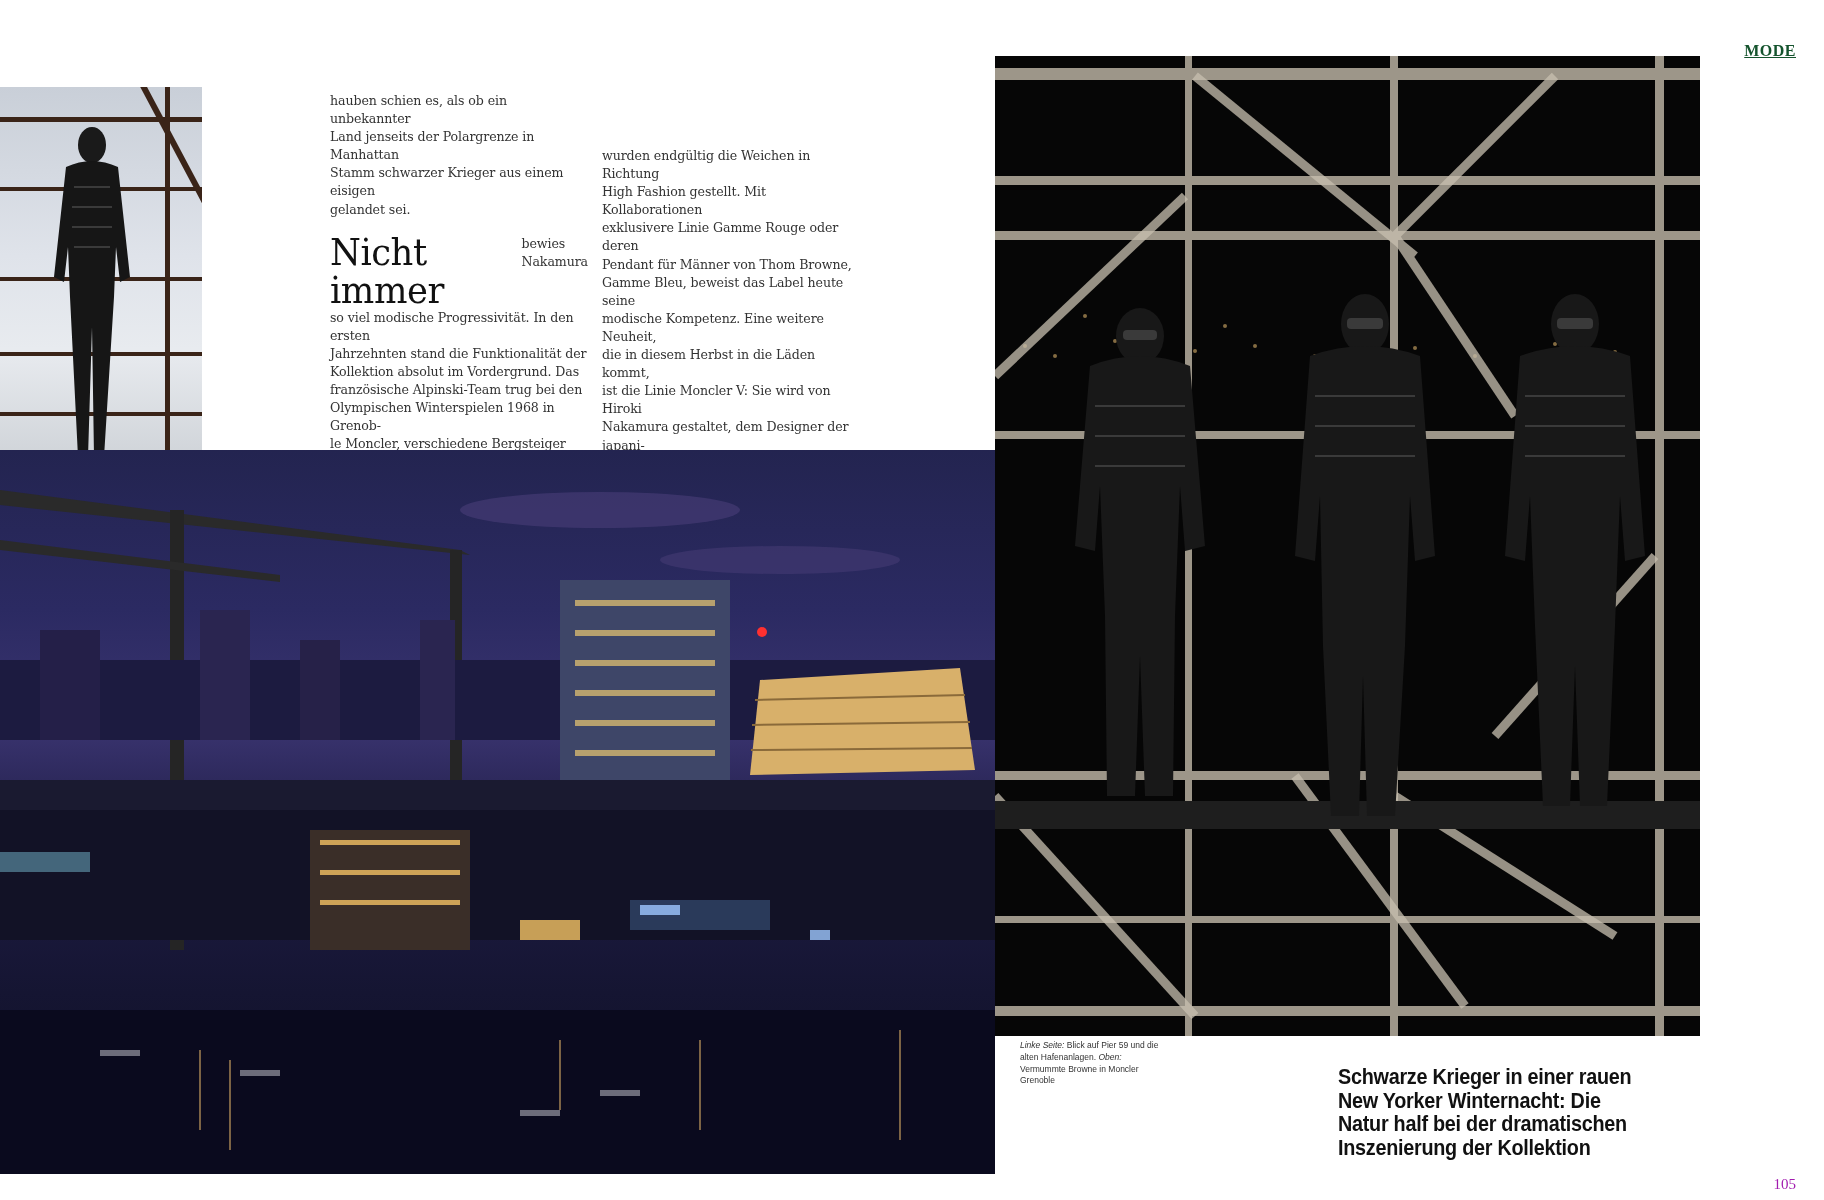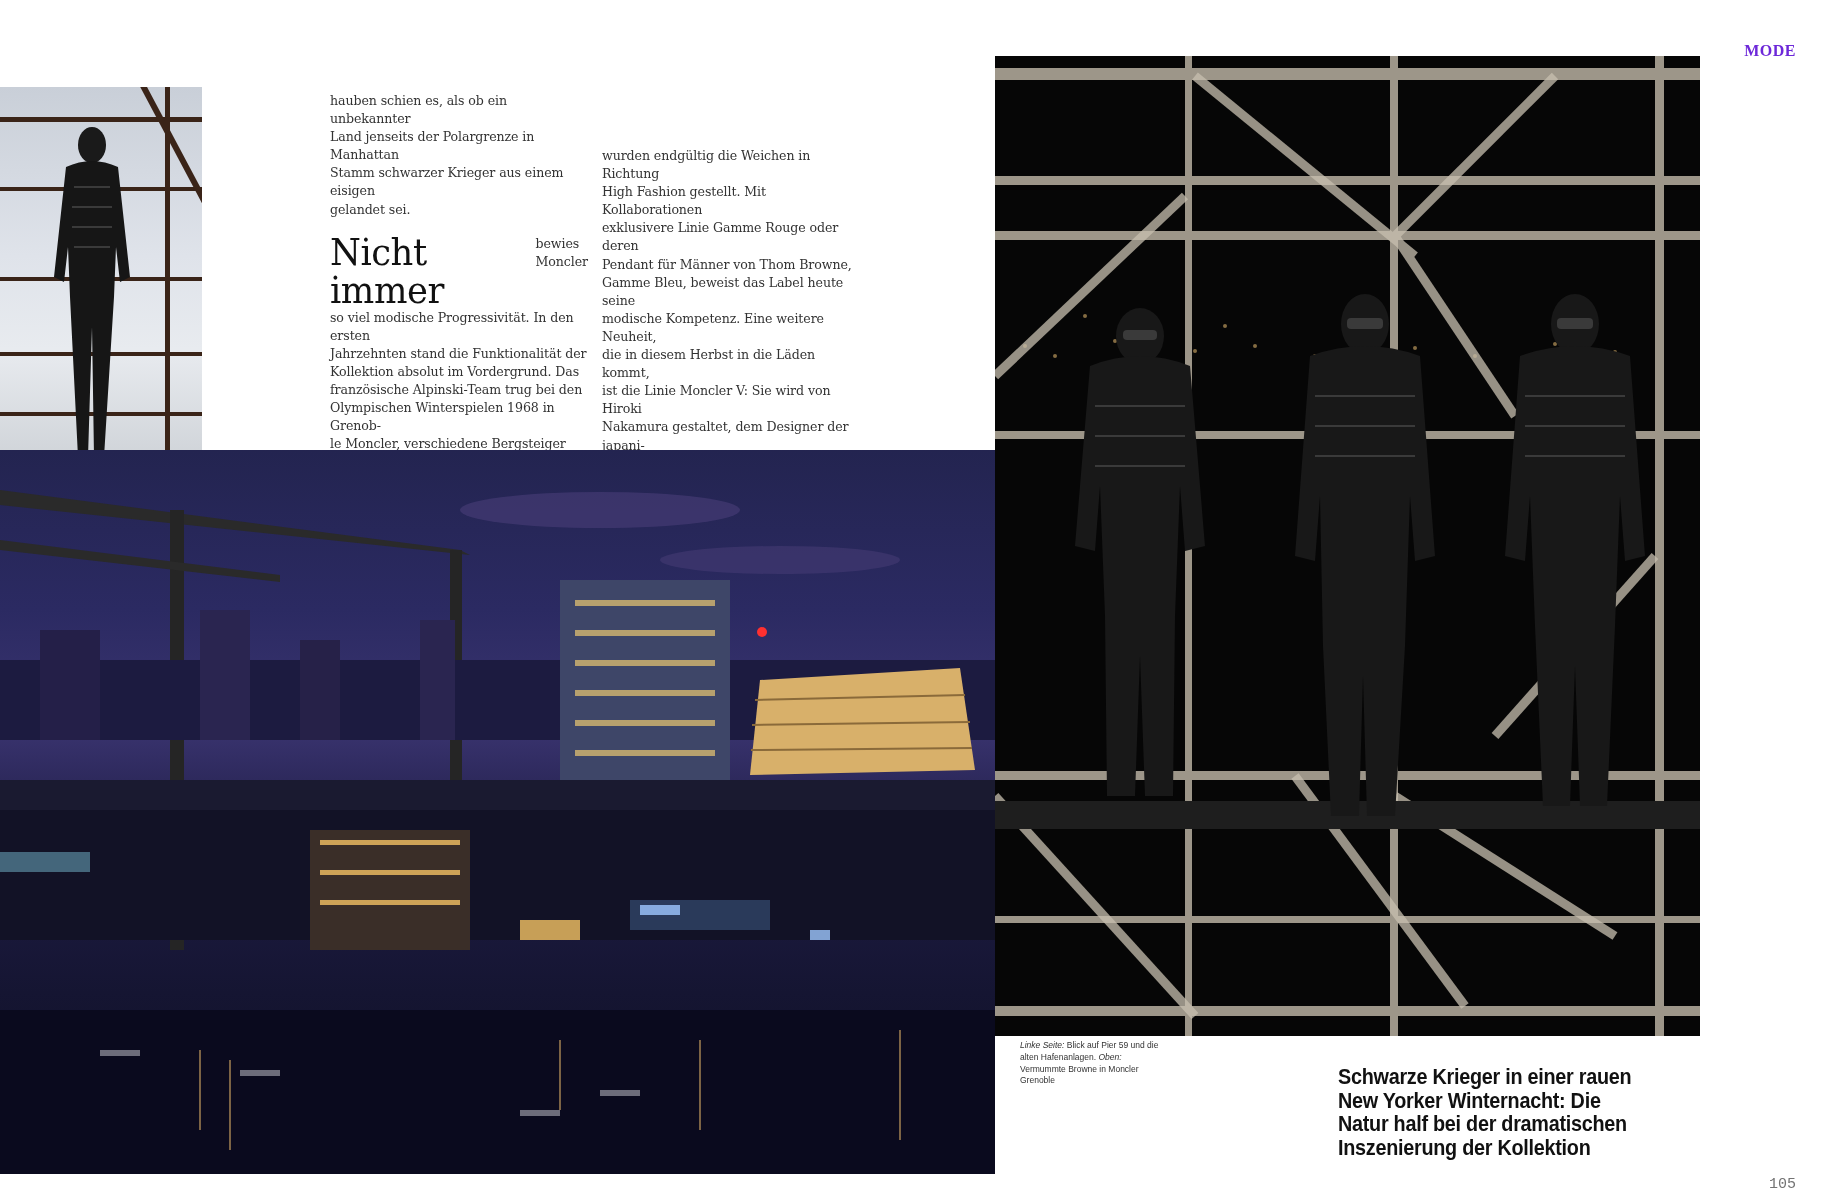"MODE" .section-label { color: #6d28d9 -> #14532d; text-decoration: none -> underline }
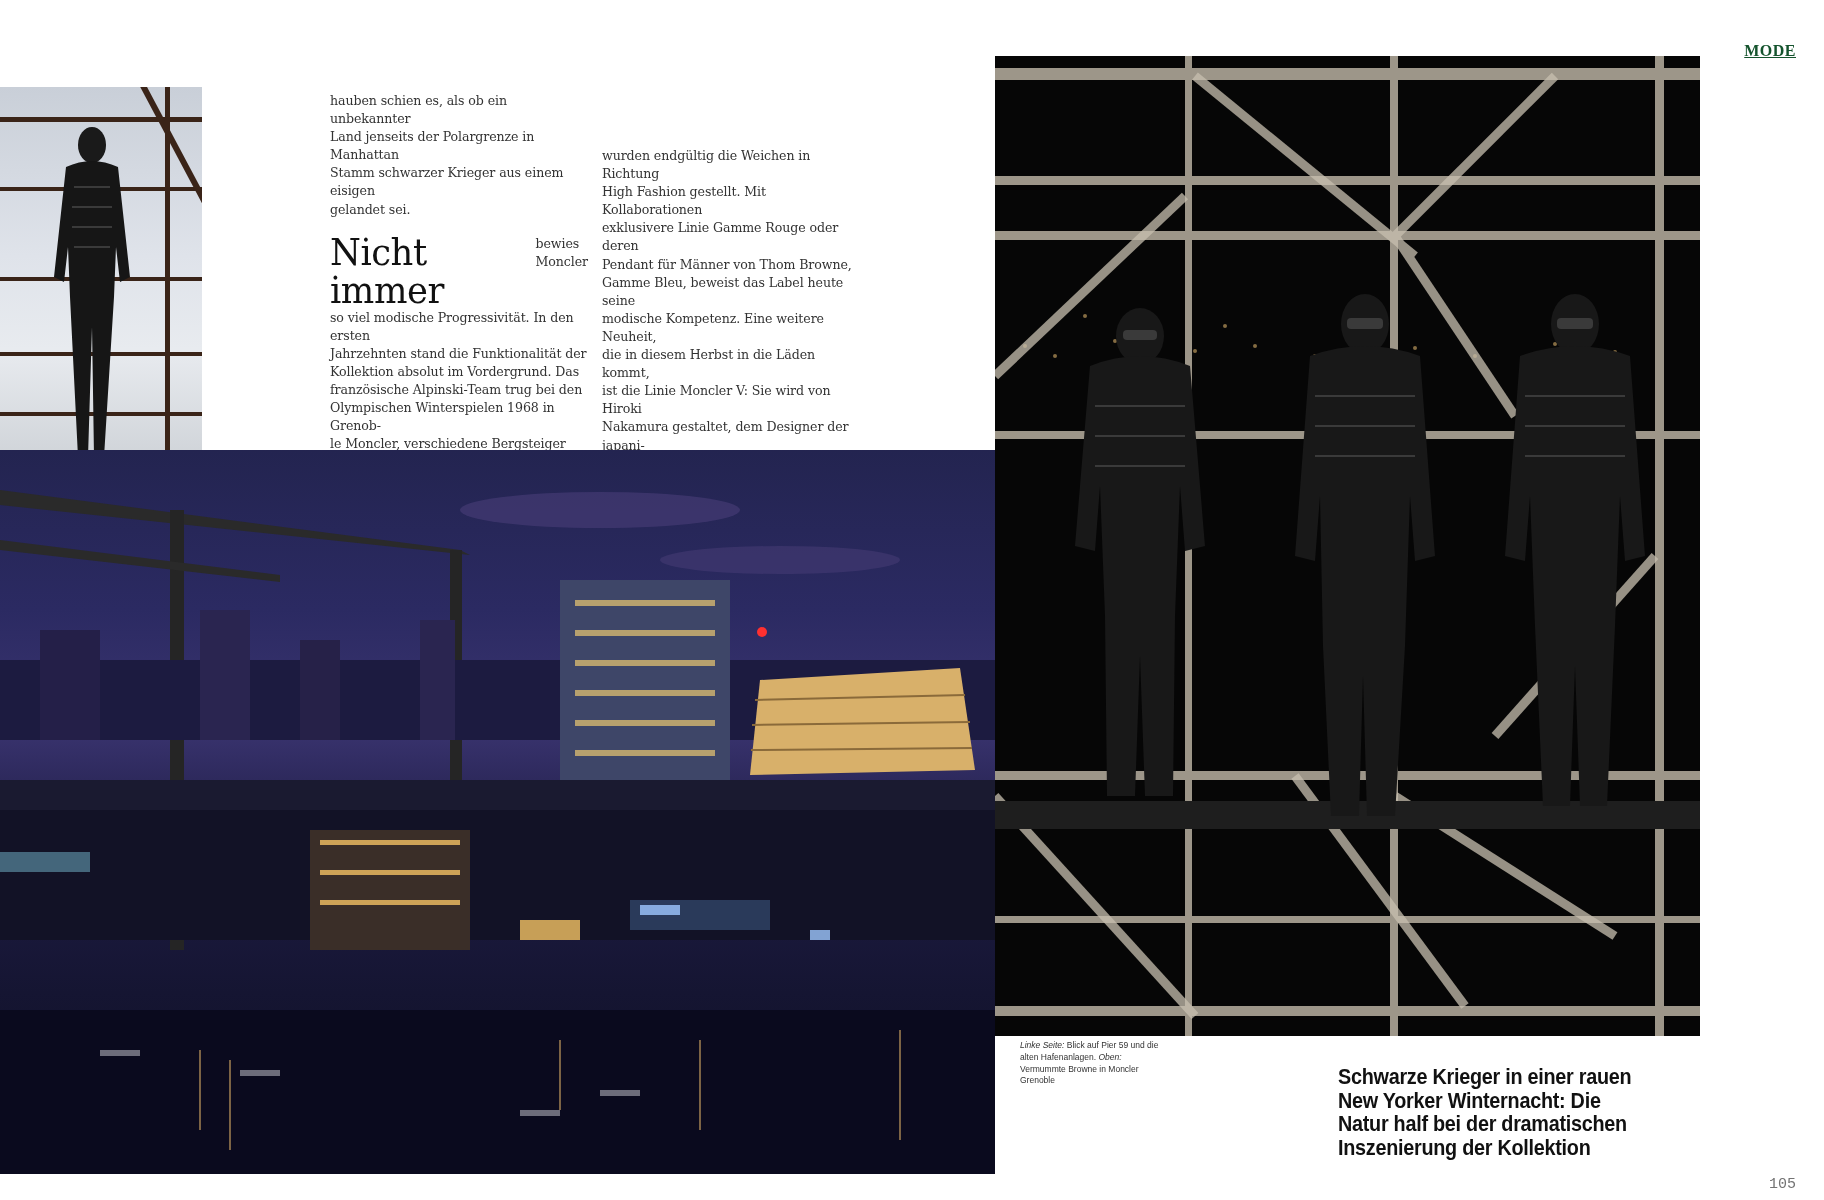"Moncler" p { text: Moncler -> Nakamura }
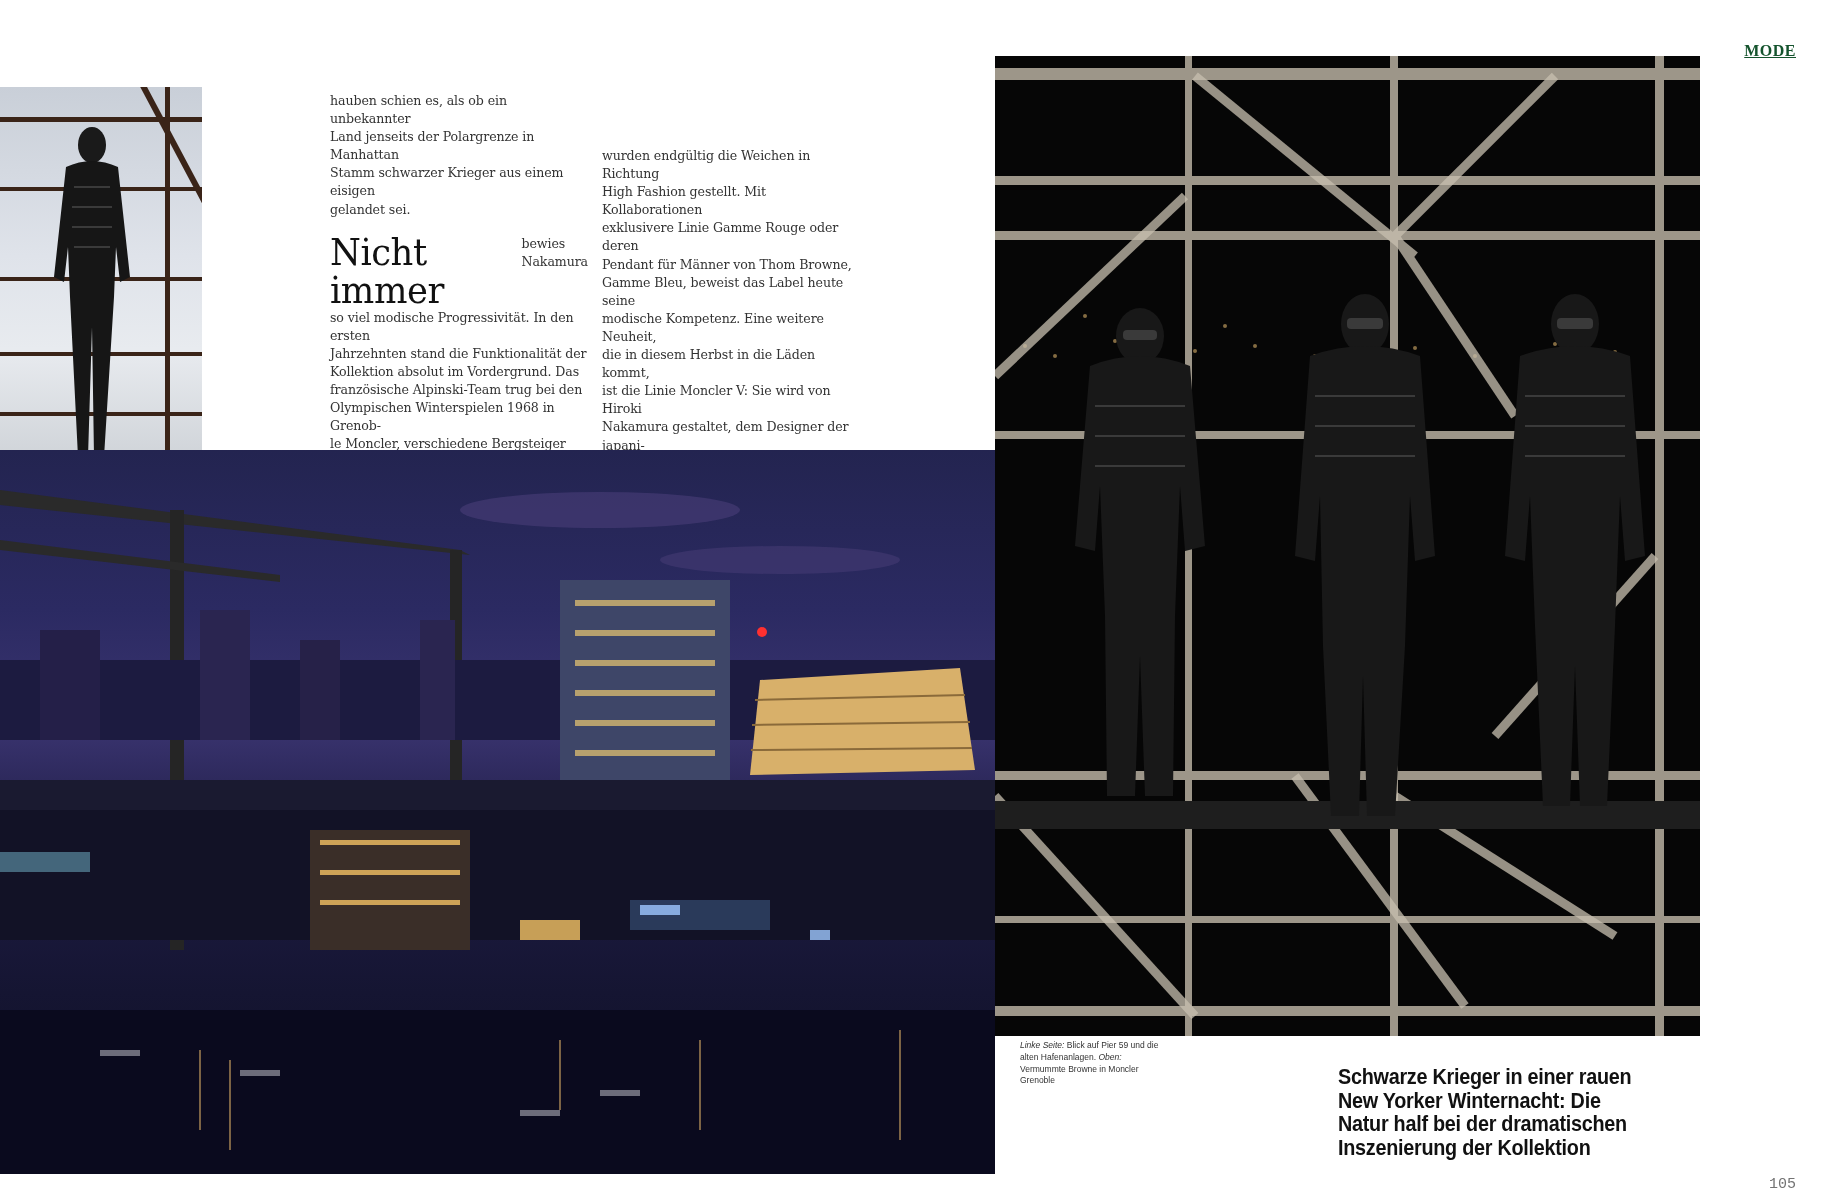"105" .page-num { color: #737373 -> #a21caf; font-family: Liberation Mono, monospace -> Liberation Serif, serif }
